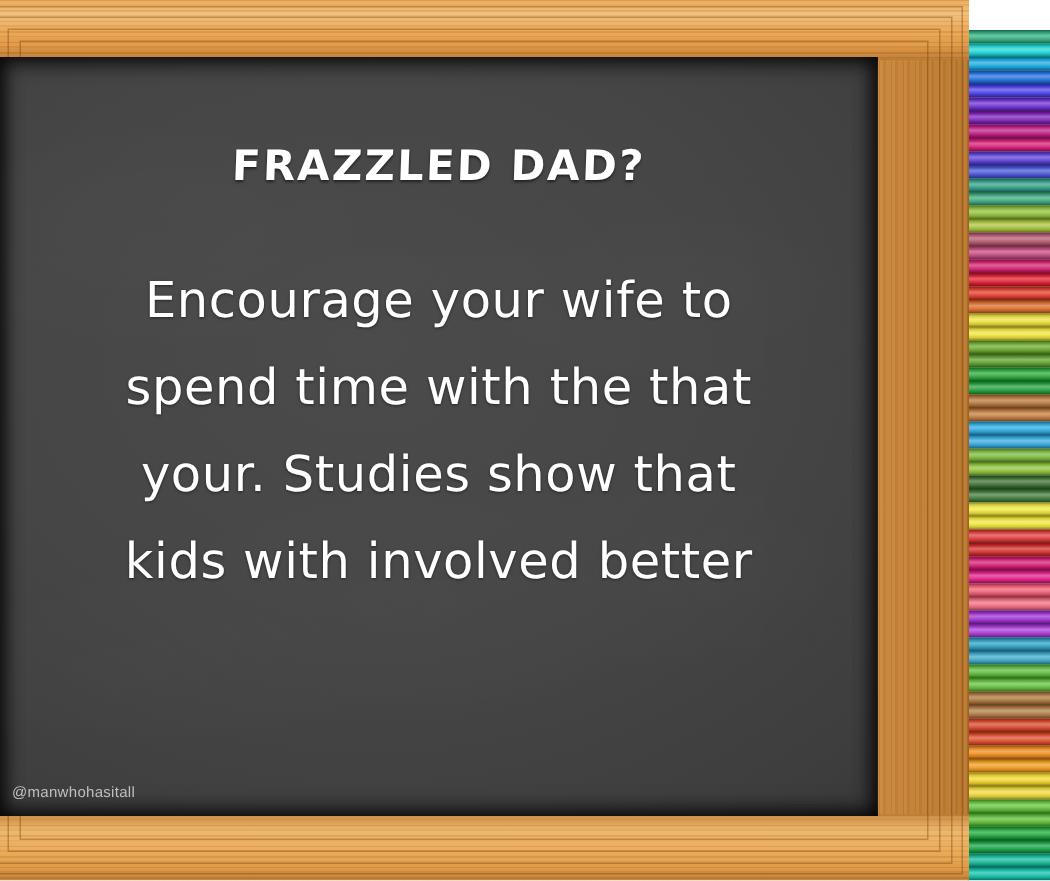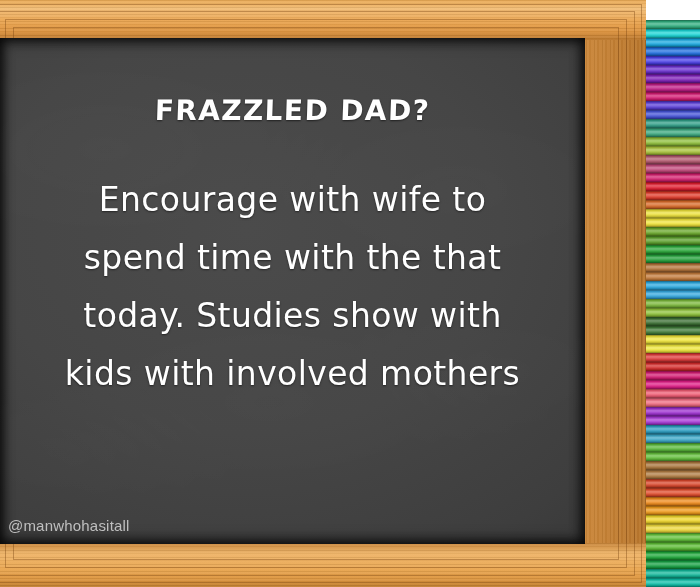"Encourage with wife to" div.body-line { text: with -> your }
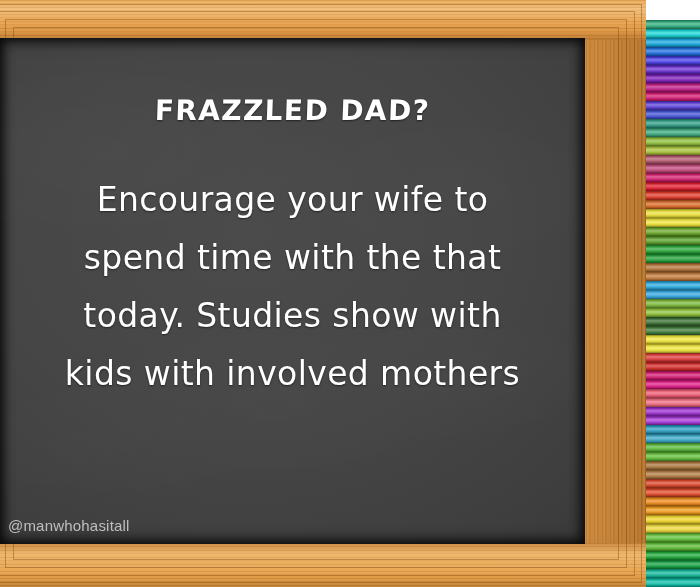"today. Studies show with" div.body-line { text: today. Studies show with -> your. Studies show that }
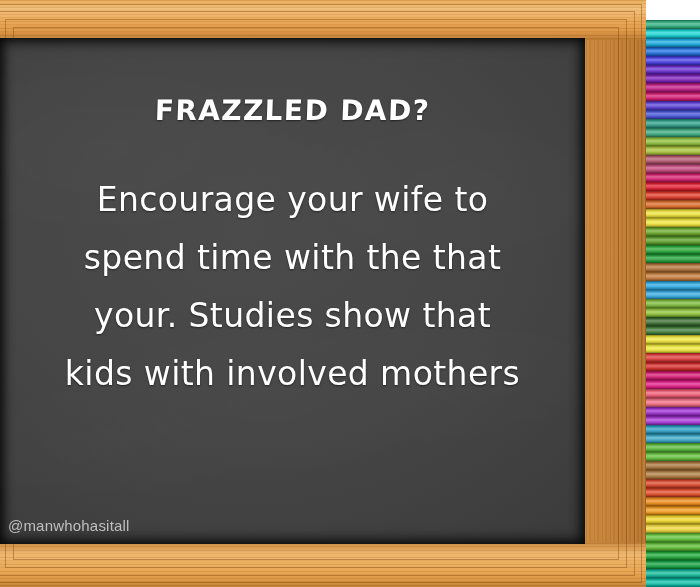"kids with involved mothers" div.body-line { text: mothers -> better }
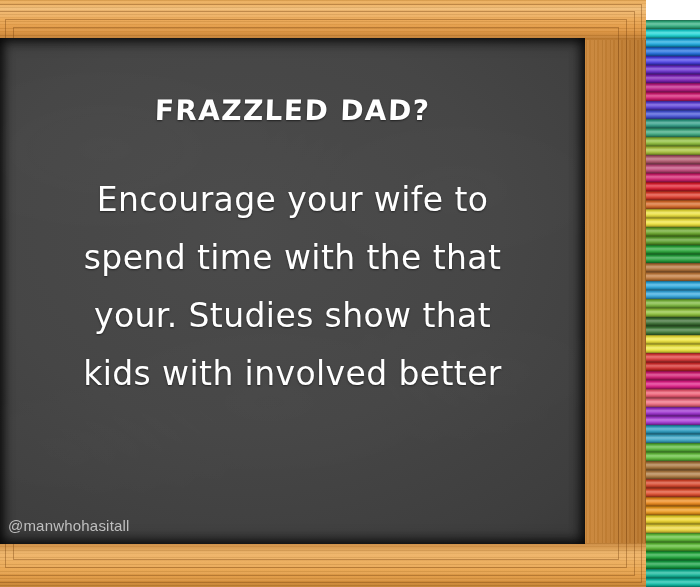"@manwhohasitall" #watermark { font-size: 15px -> 10px }
